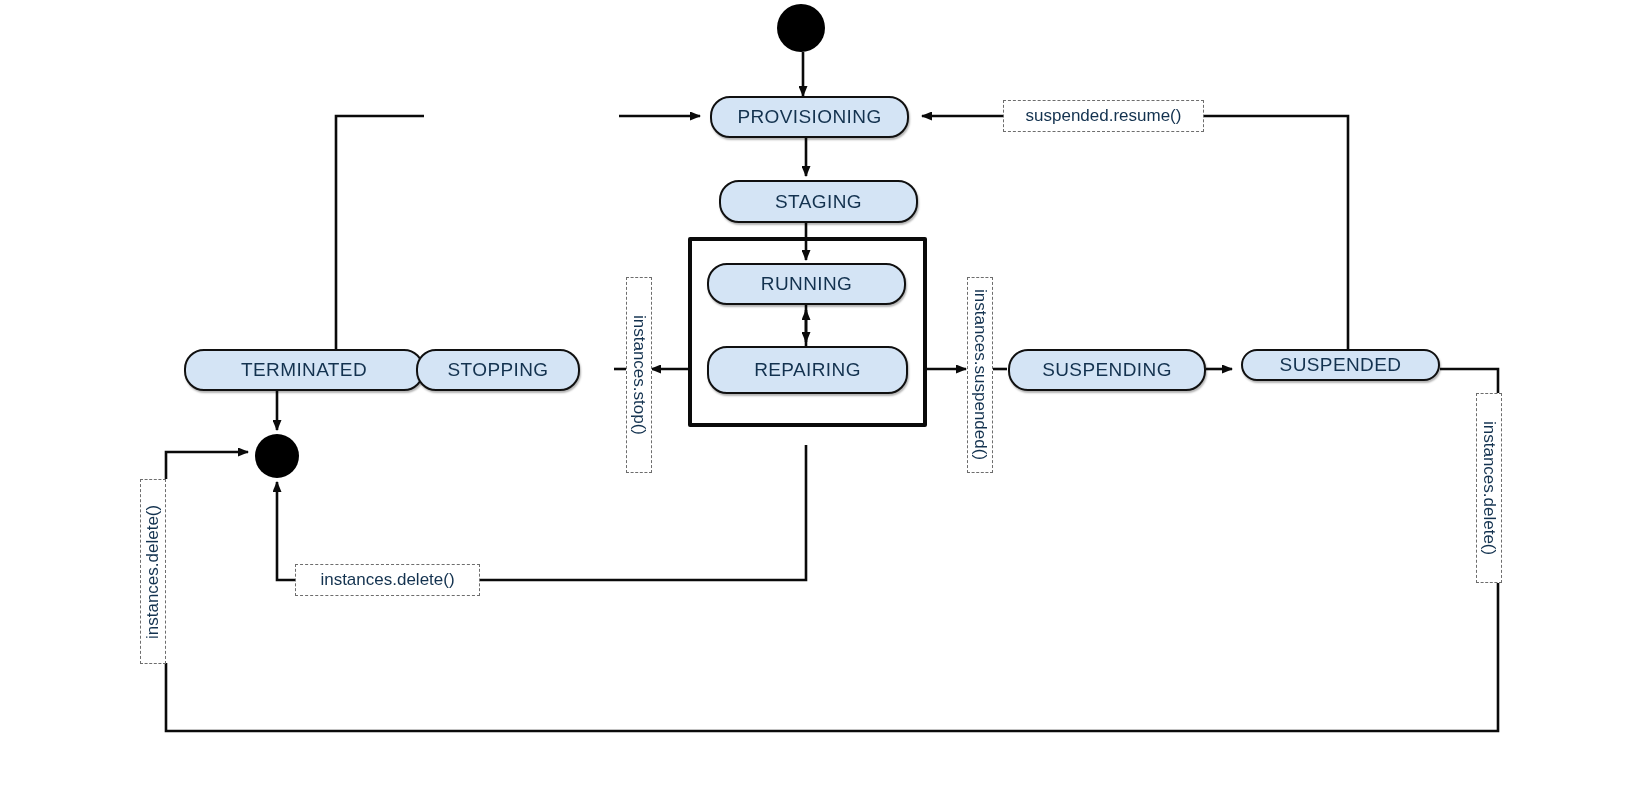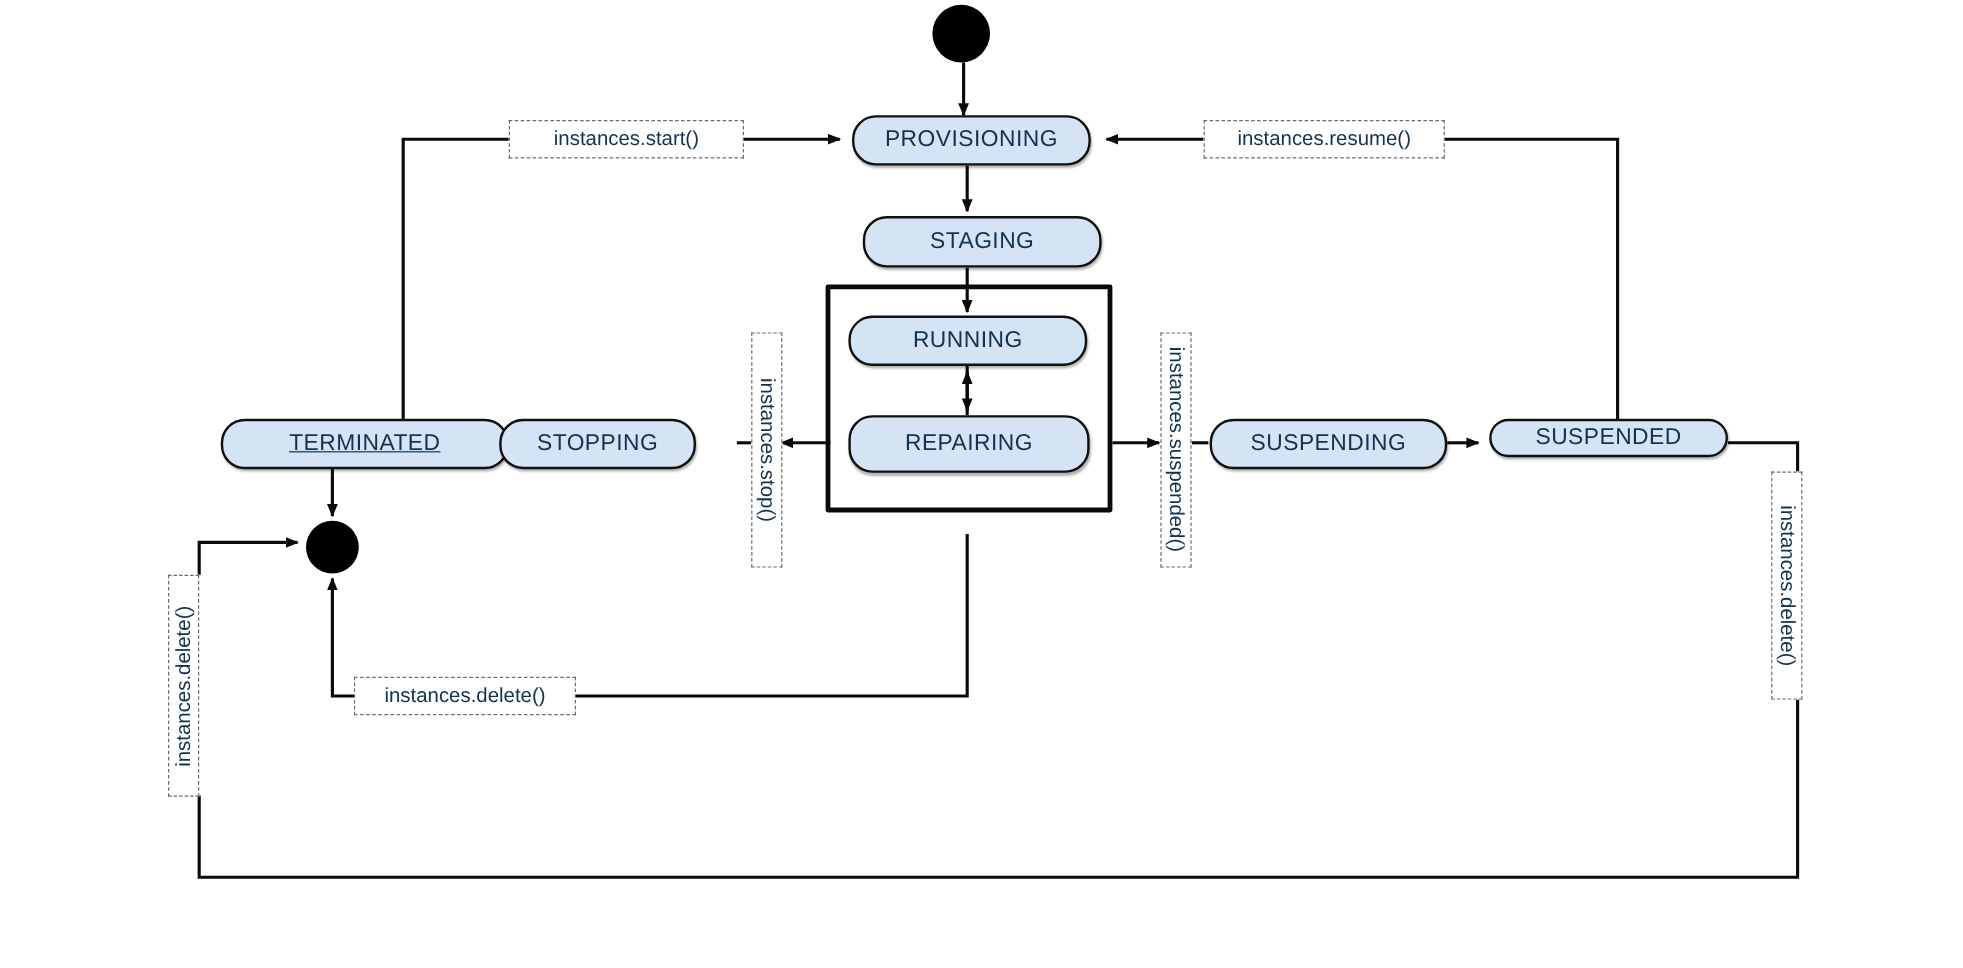"instances.start()" div.edge-label { html: <div> <span>instances.start()</span> </div> -> none }
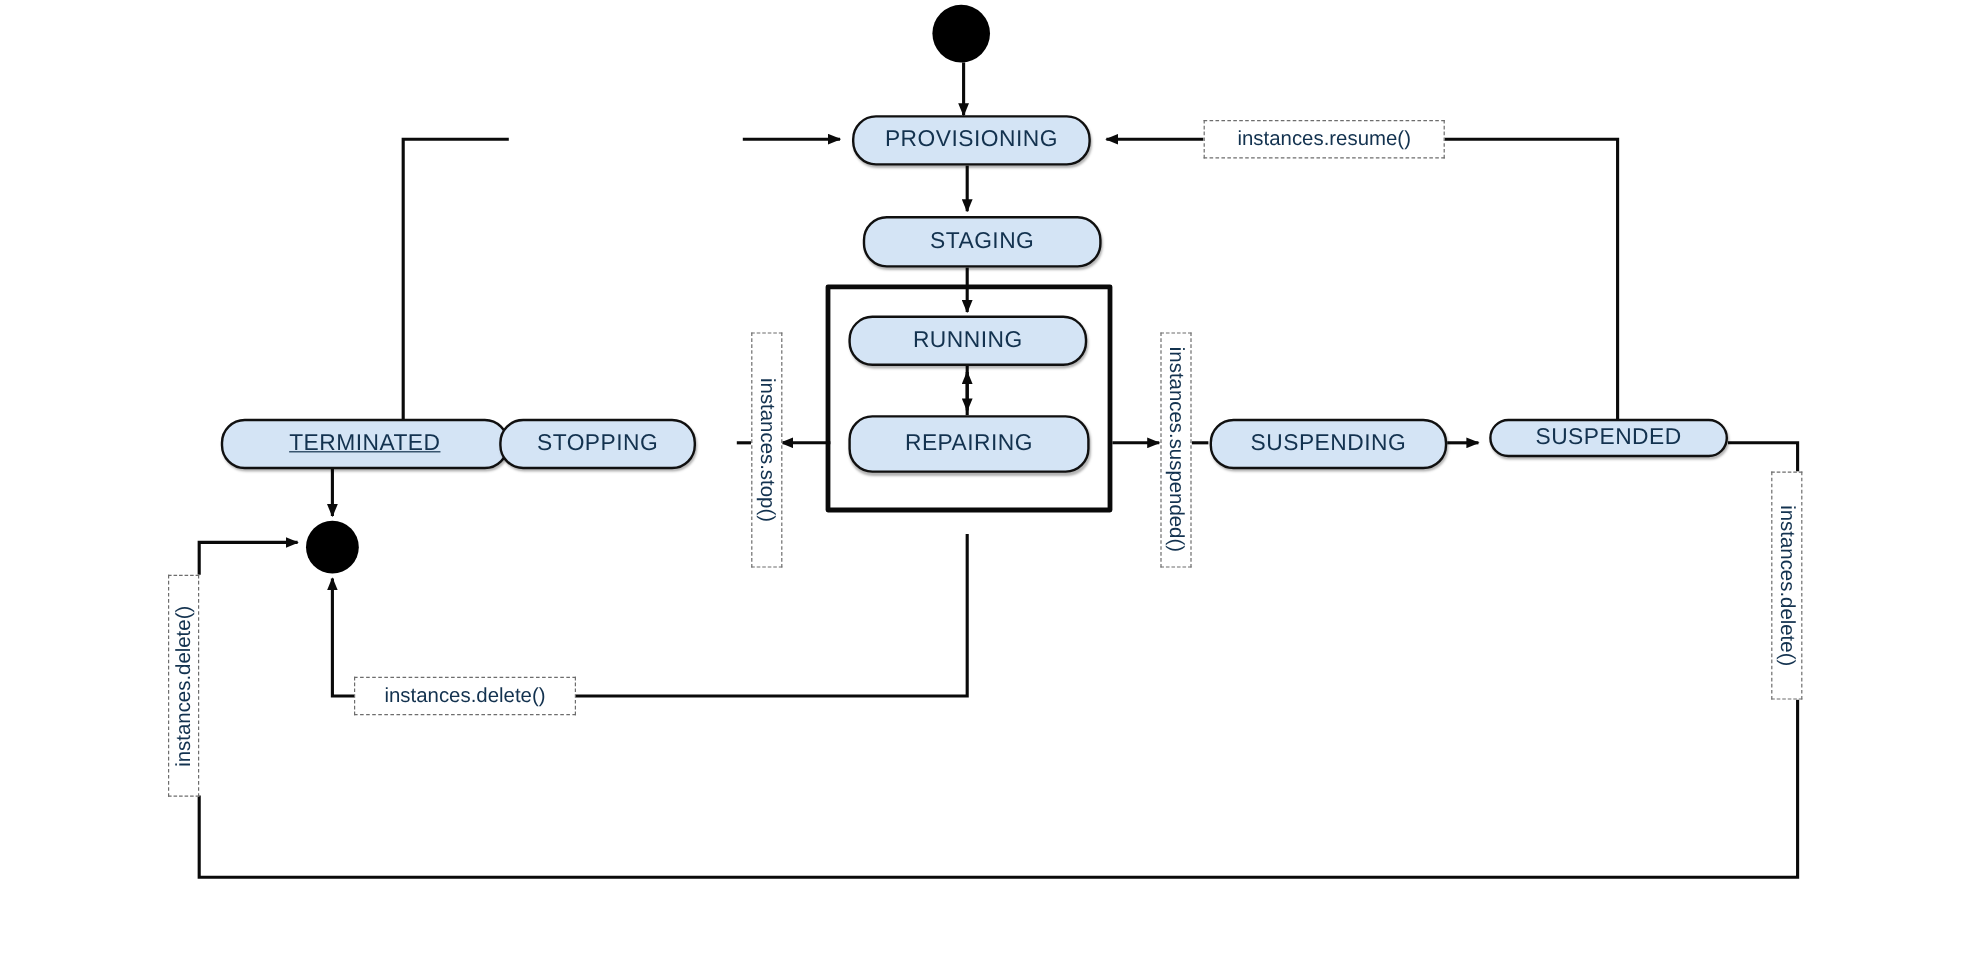"instances.resume()" span { text: instances.resume -> suspended.resume }
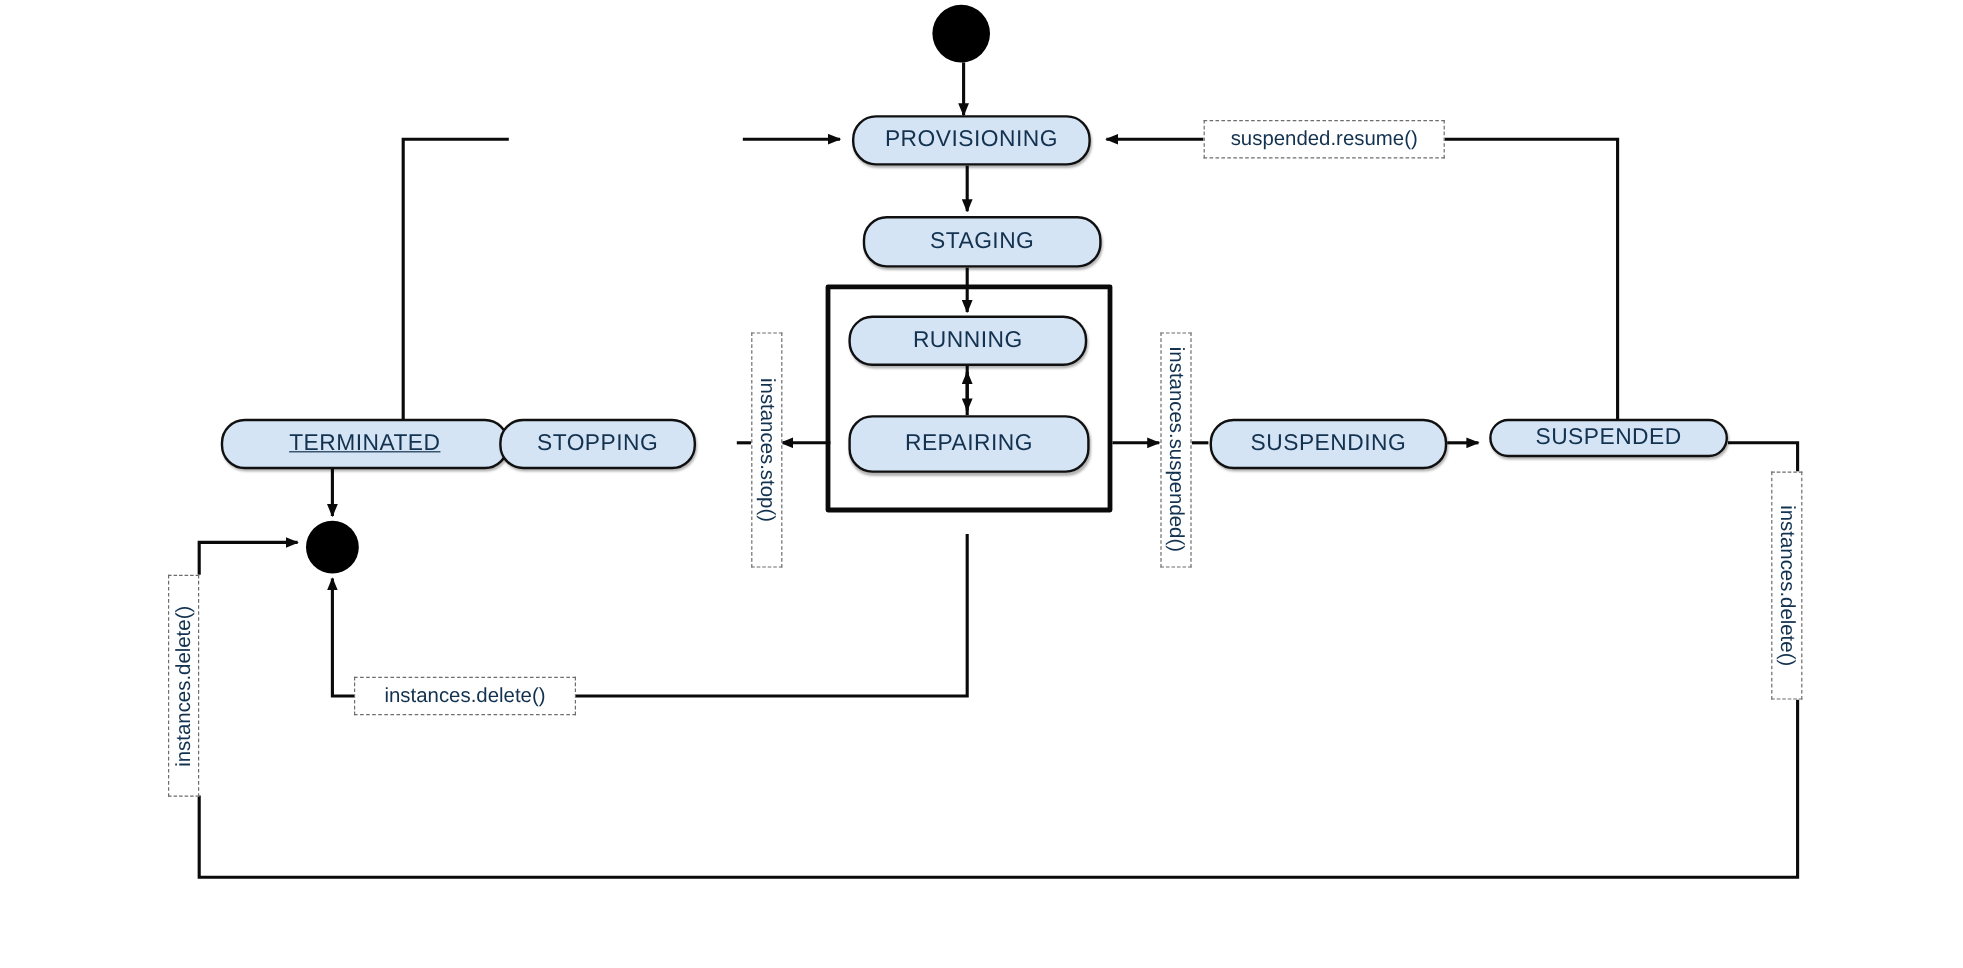"TERMINATED" div.state-box { text-decoration: underline -> none }
